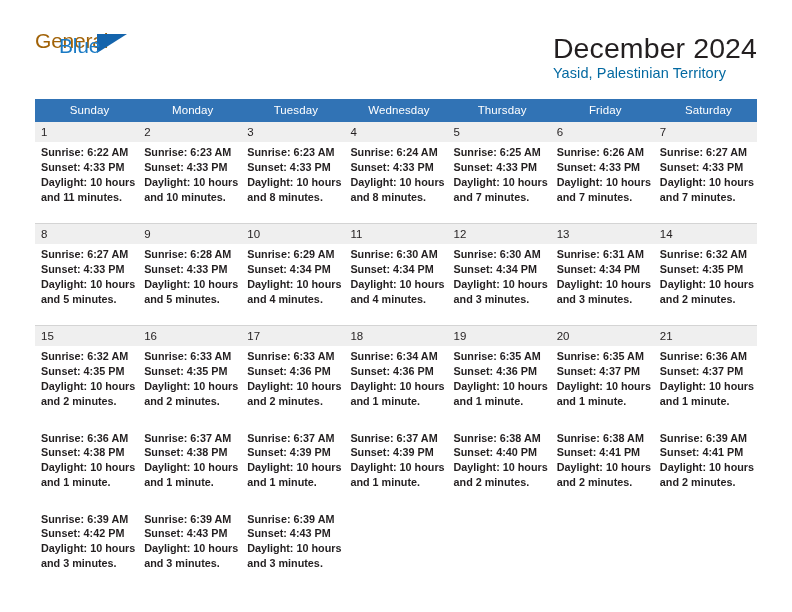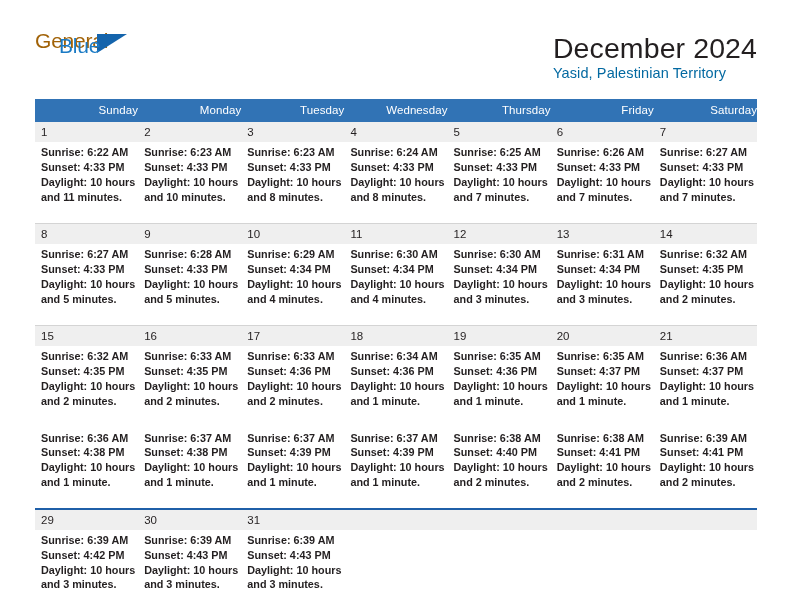"Sunday" thead th { text-align: right -> center }
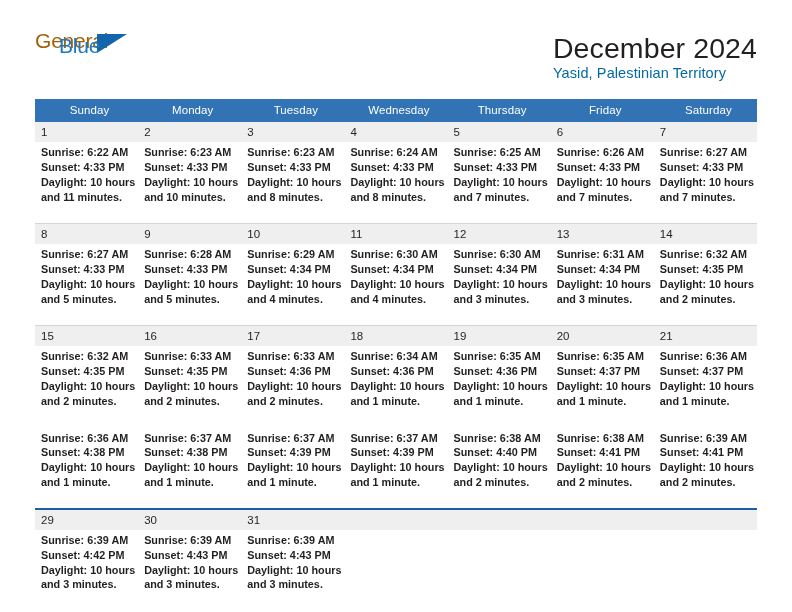"29" tr.daynum-row { html: <tr> <td>29</td> <td>30</td> <td>31</td> <td></td> <td></td> <td></td> <td></td> </tr> -> none }
